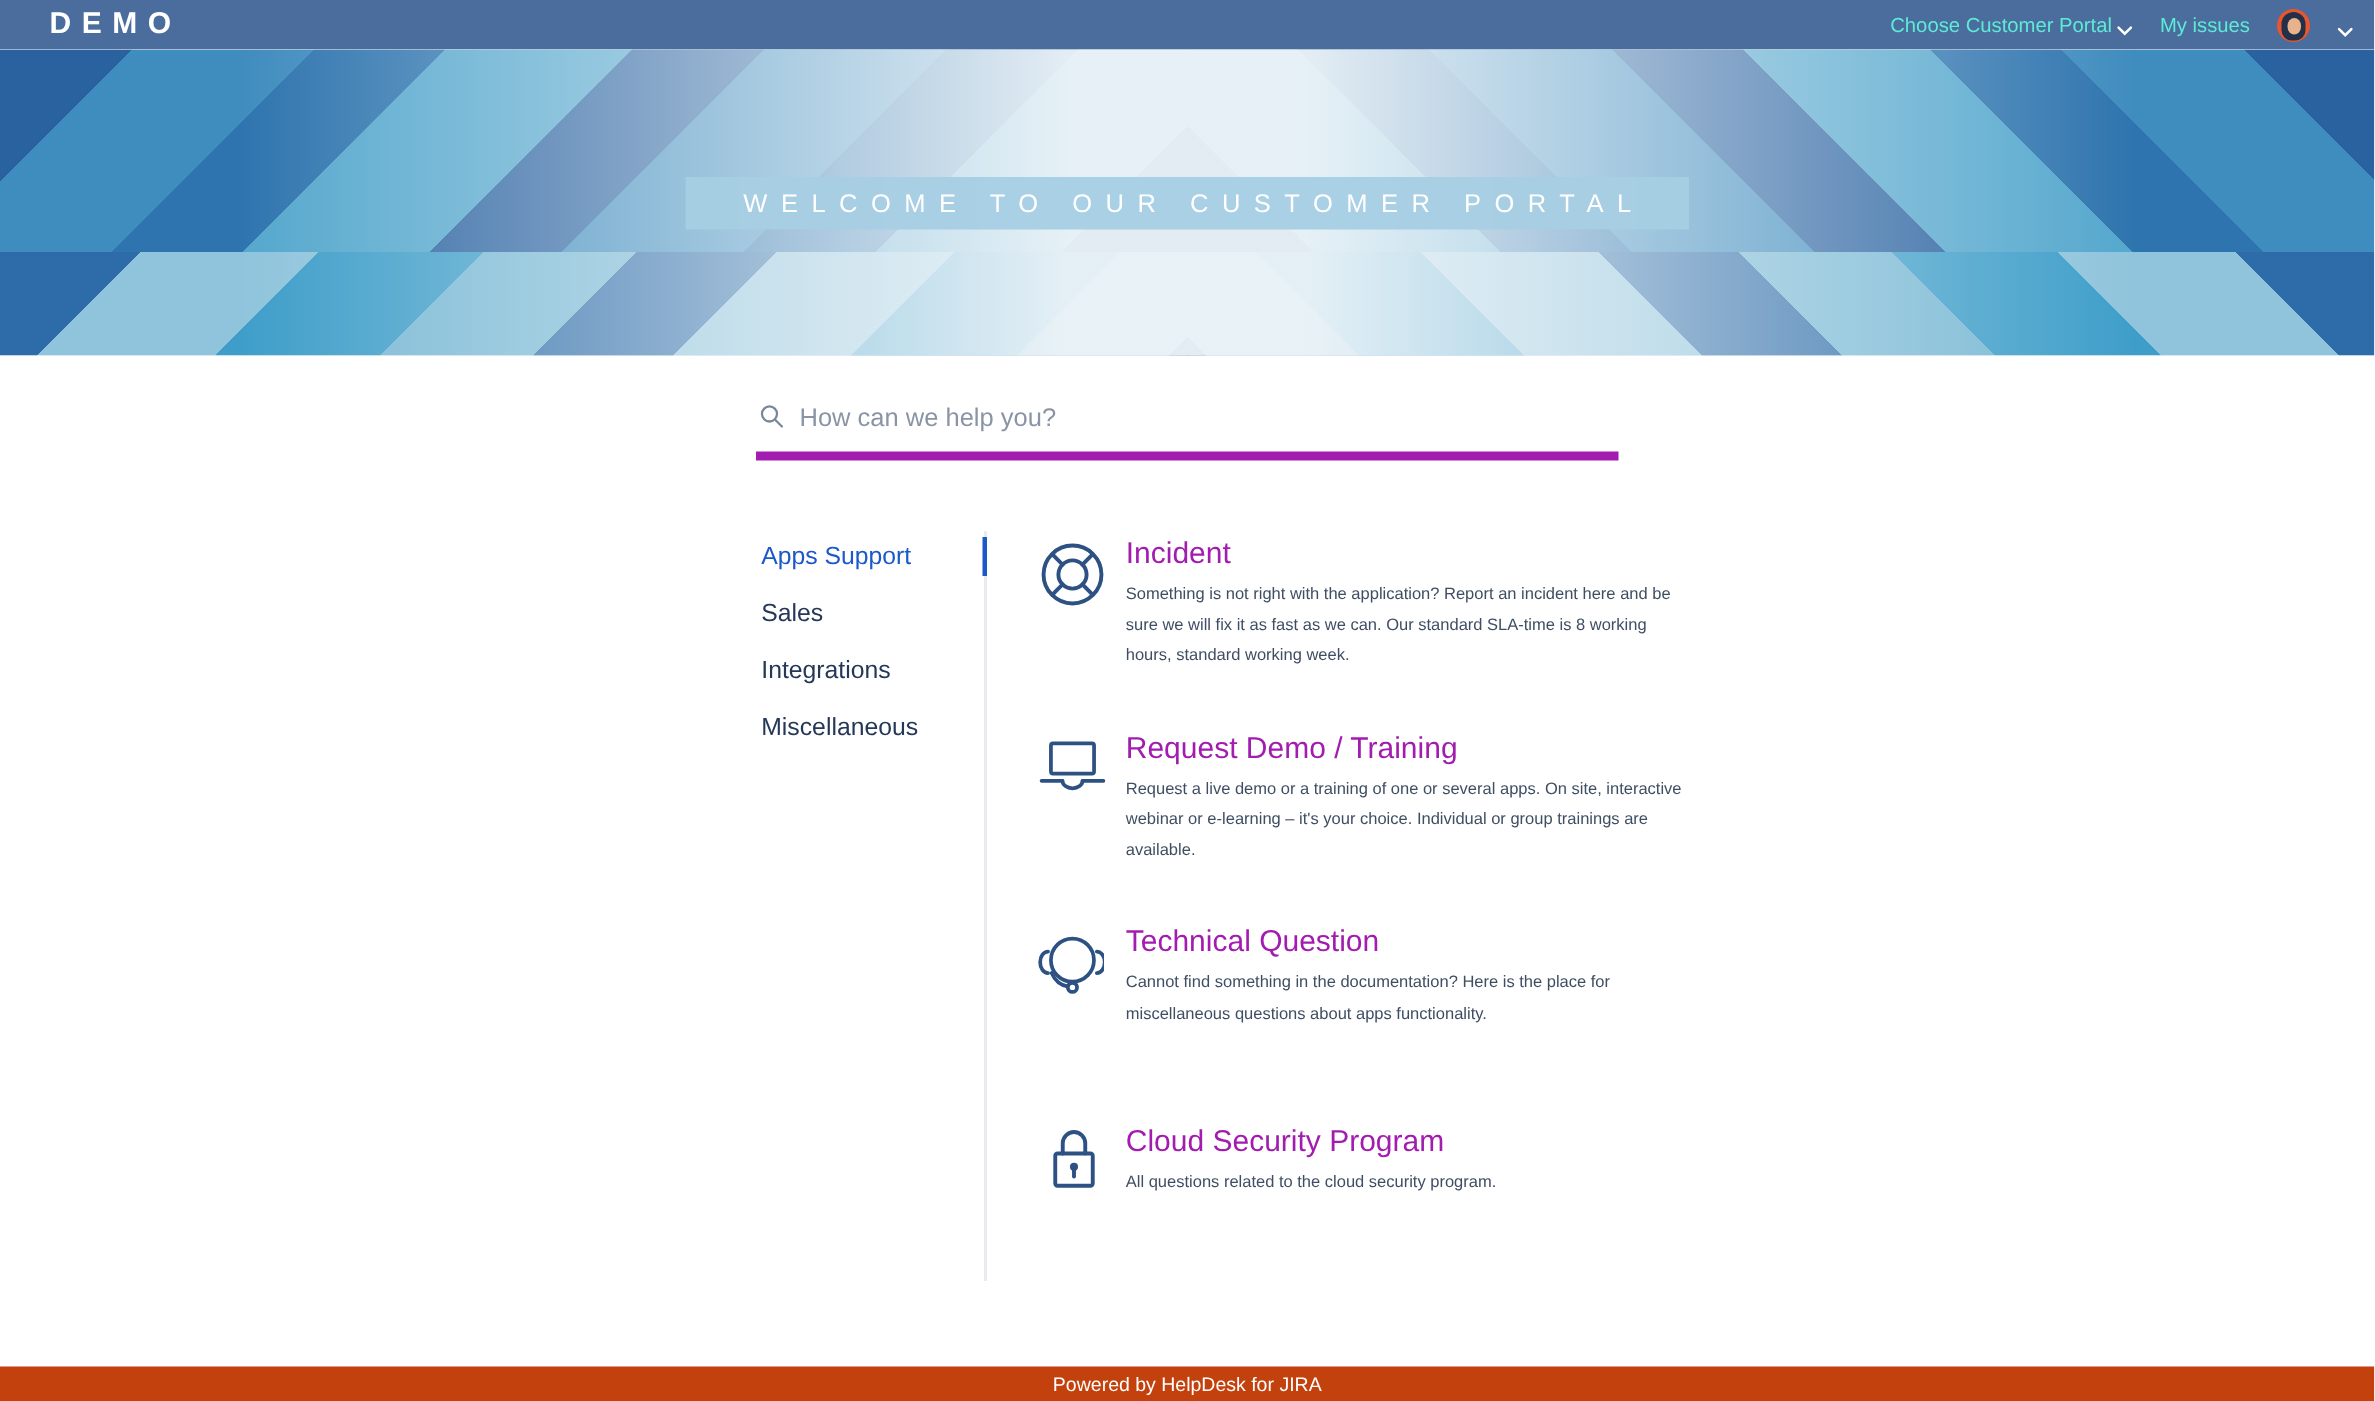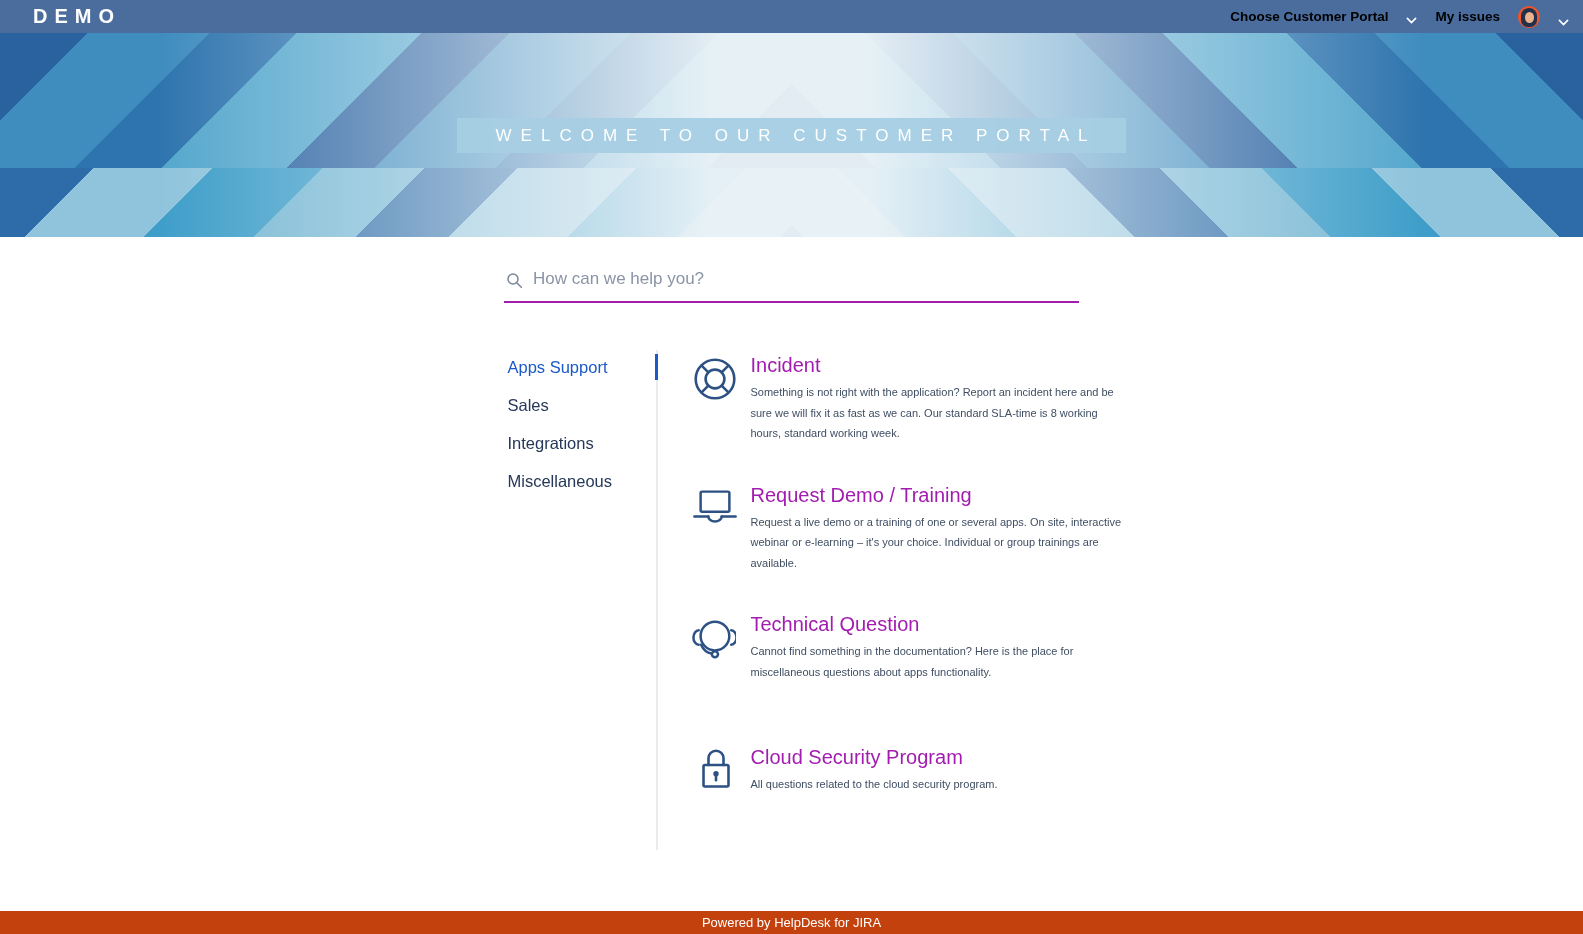"Choose Customer Portal" .nav-link { color: #000000 -> #5eead4; font-weight: bold -> none; gap: 18px -> 3px }
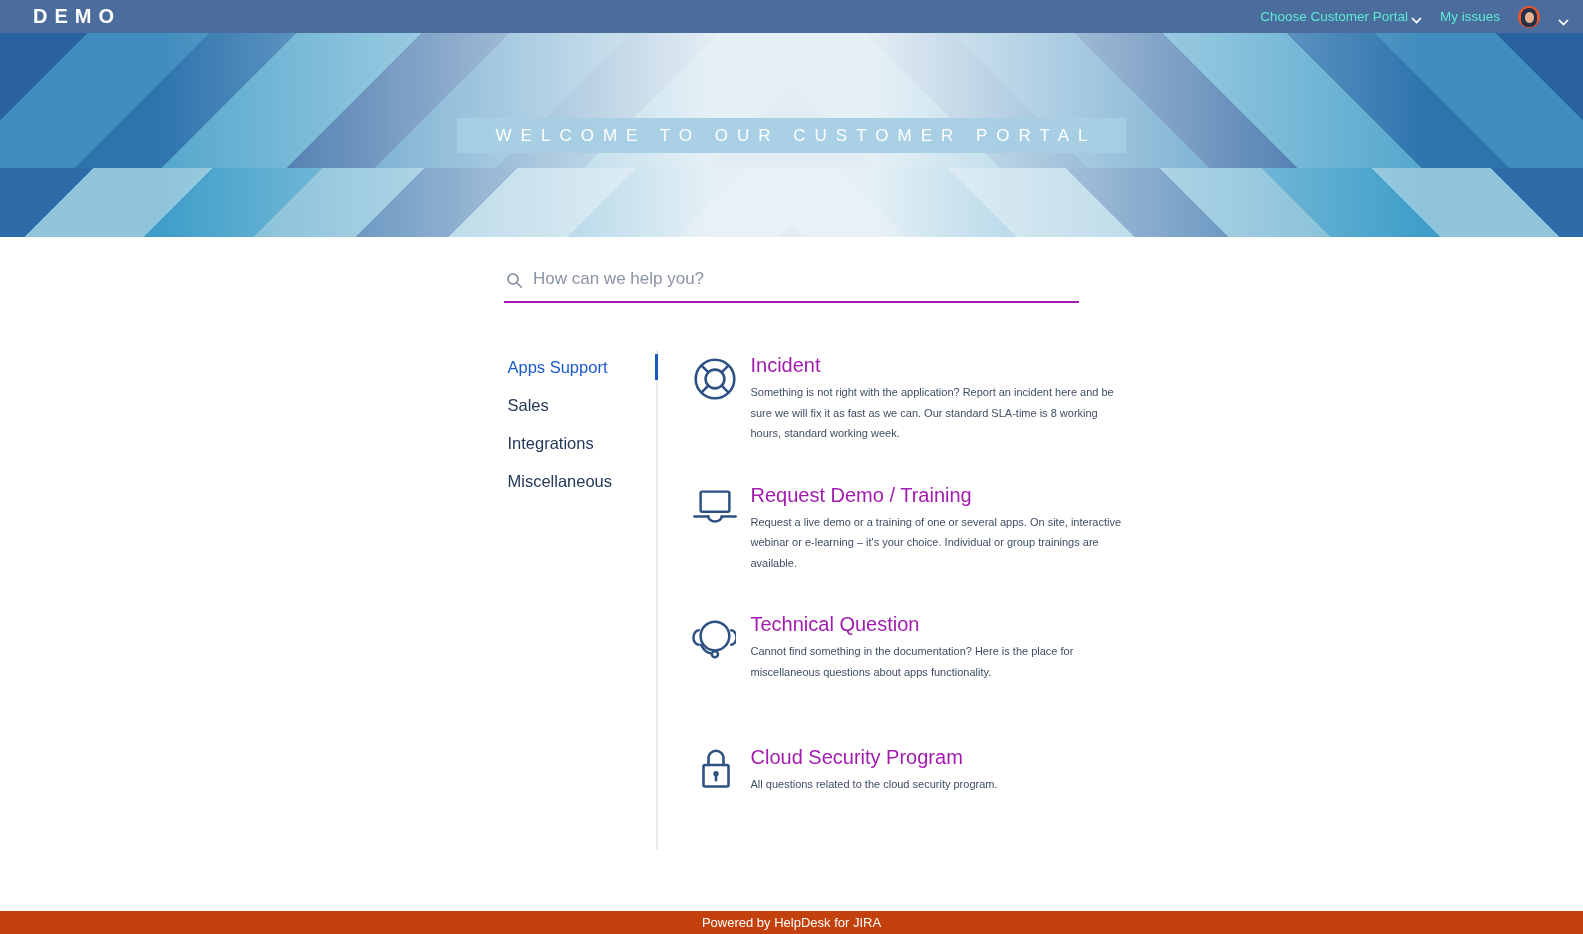"How can we help you?" .search-wrap { align-items: flex-end -> flex-start; border-bottom: 2px solid #a21caf -> 6px solid #a21caf }
